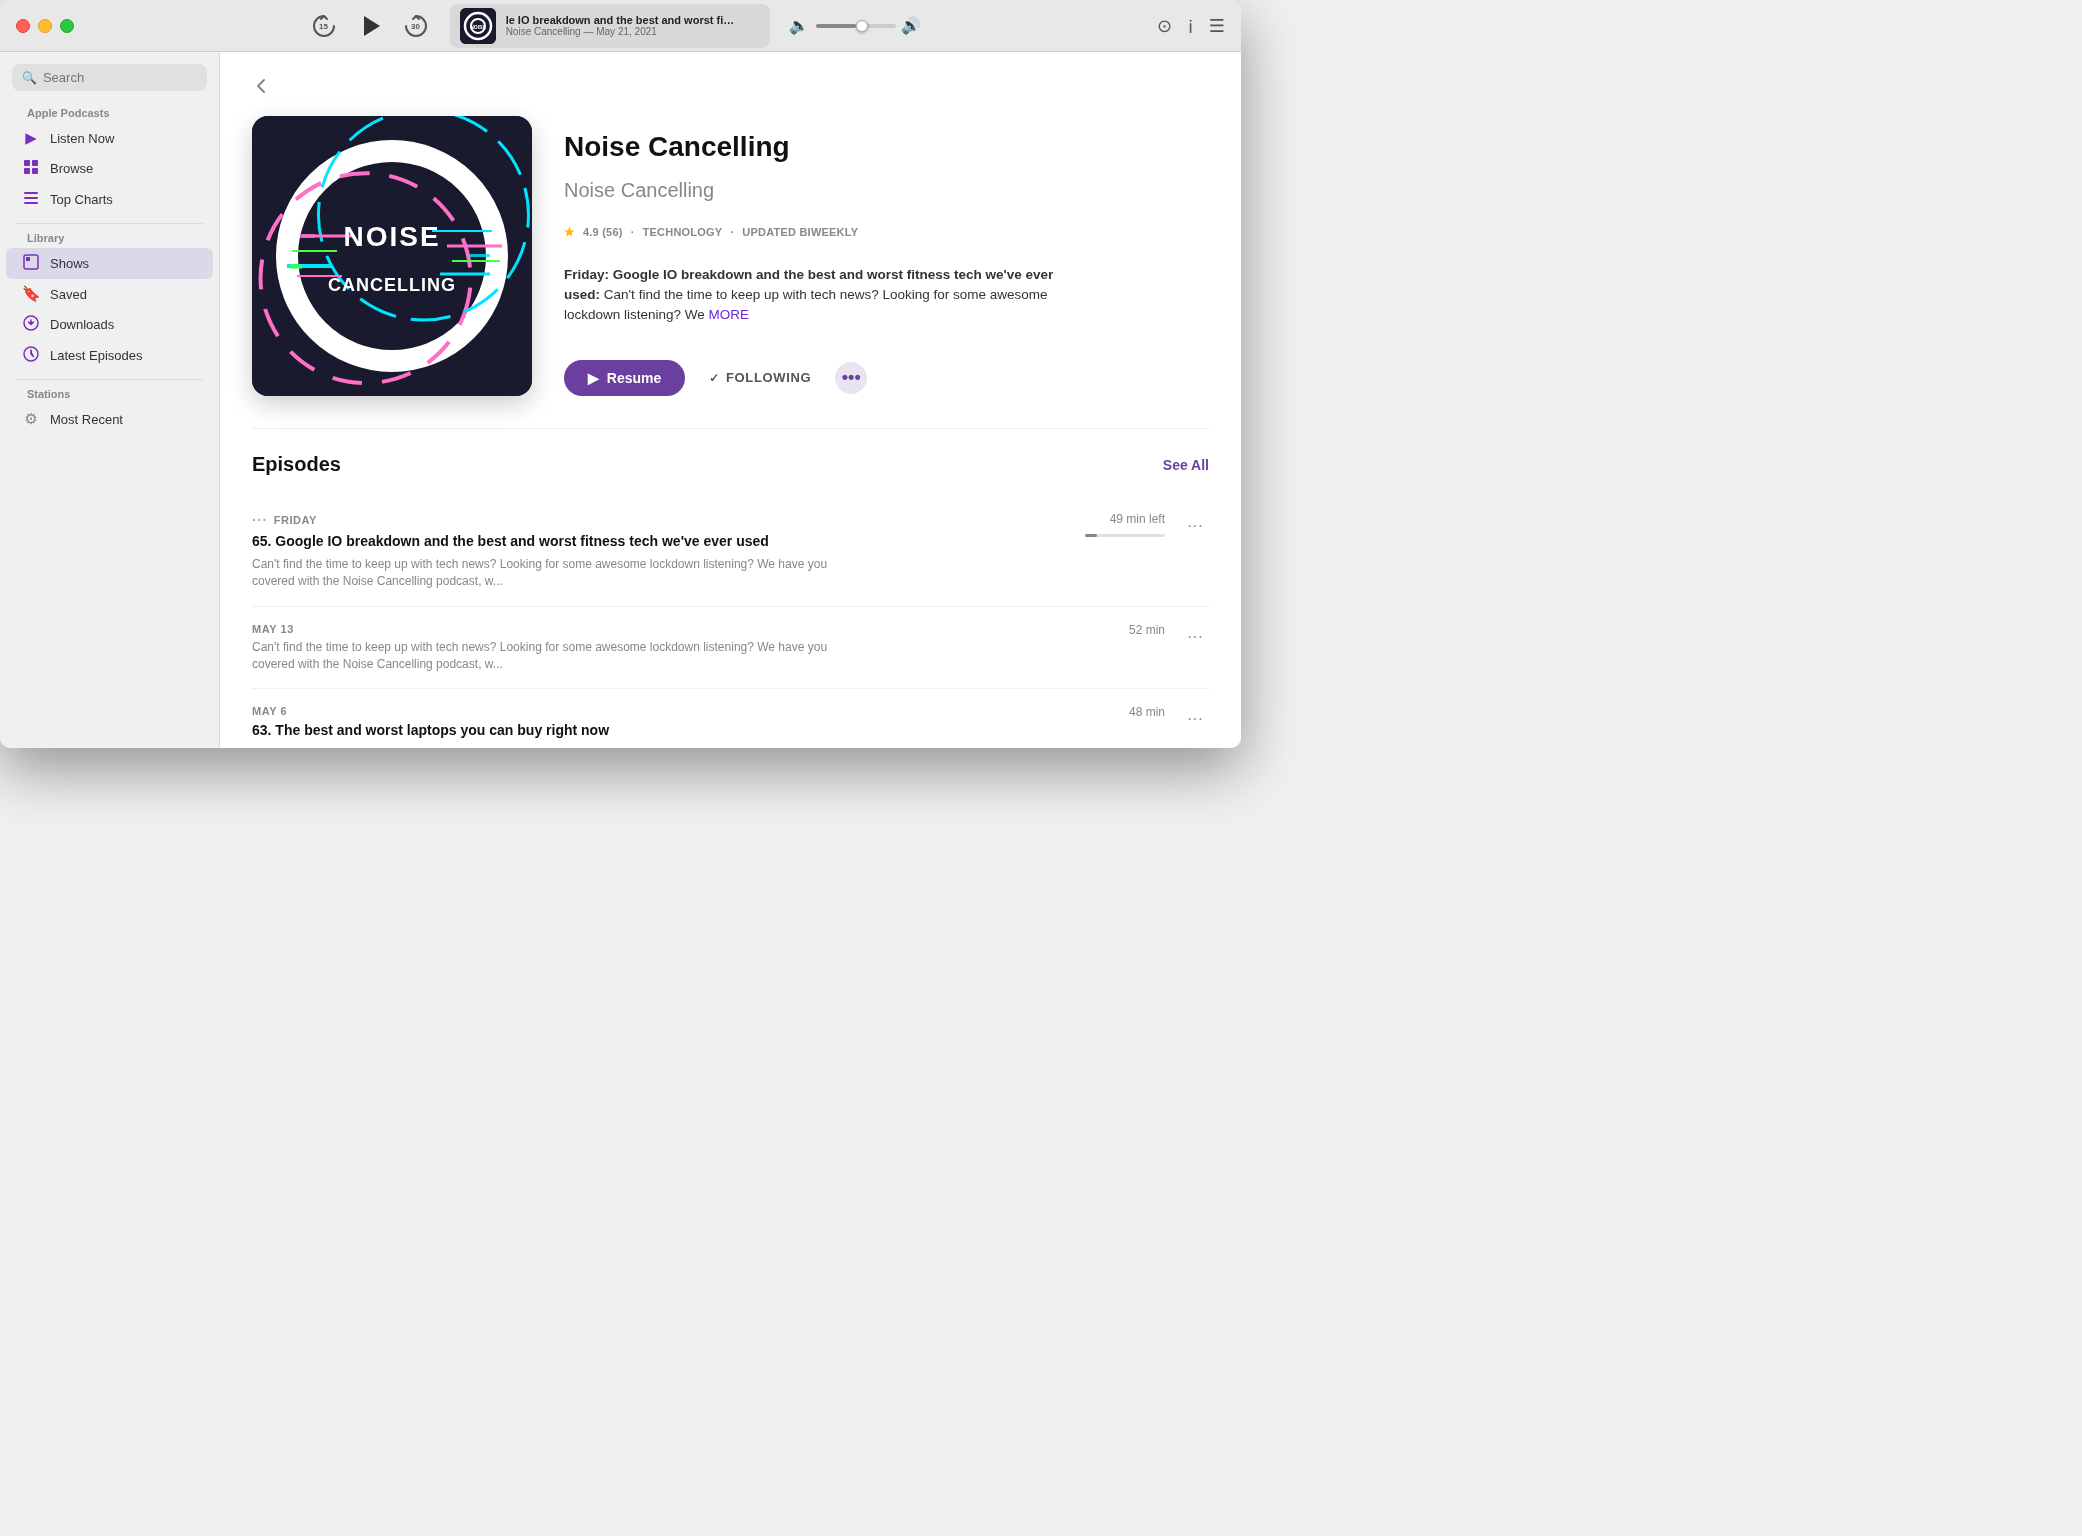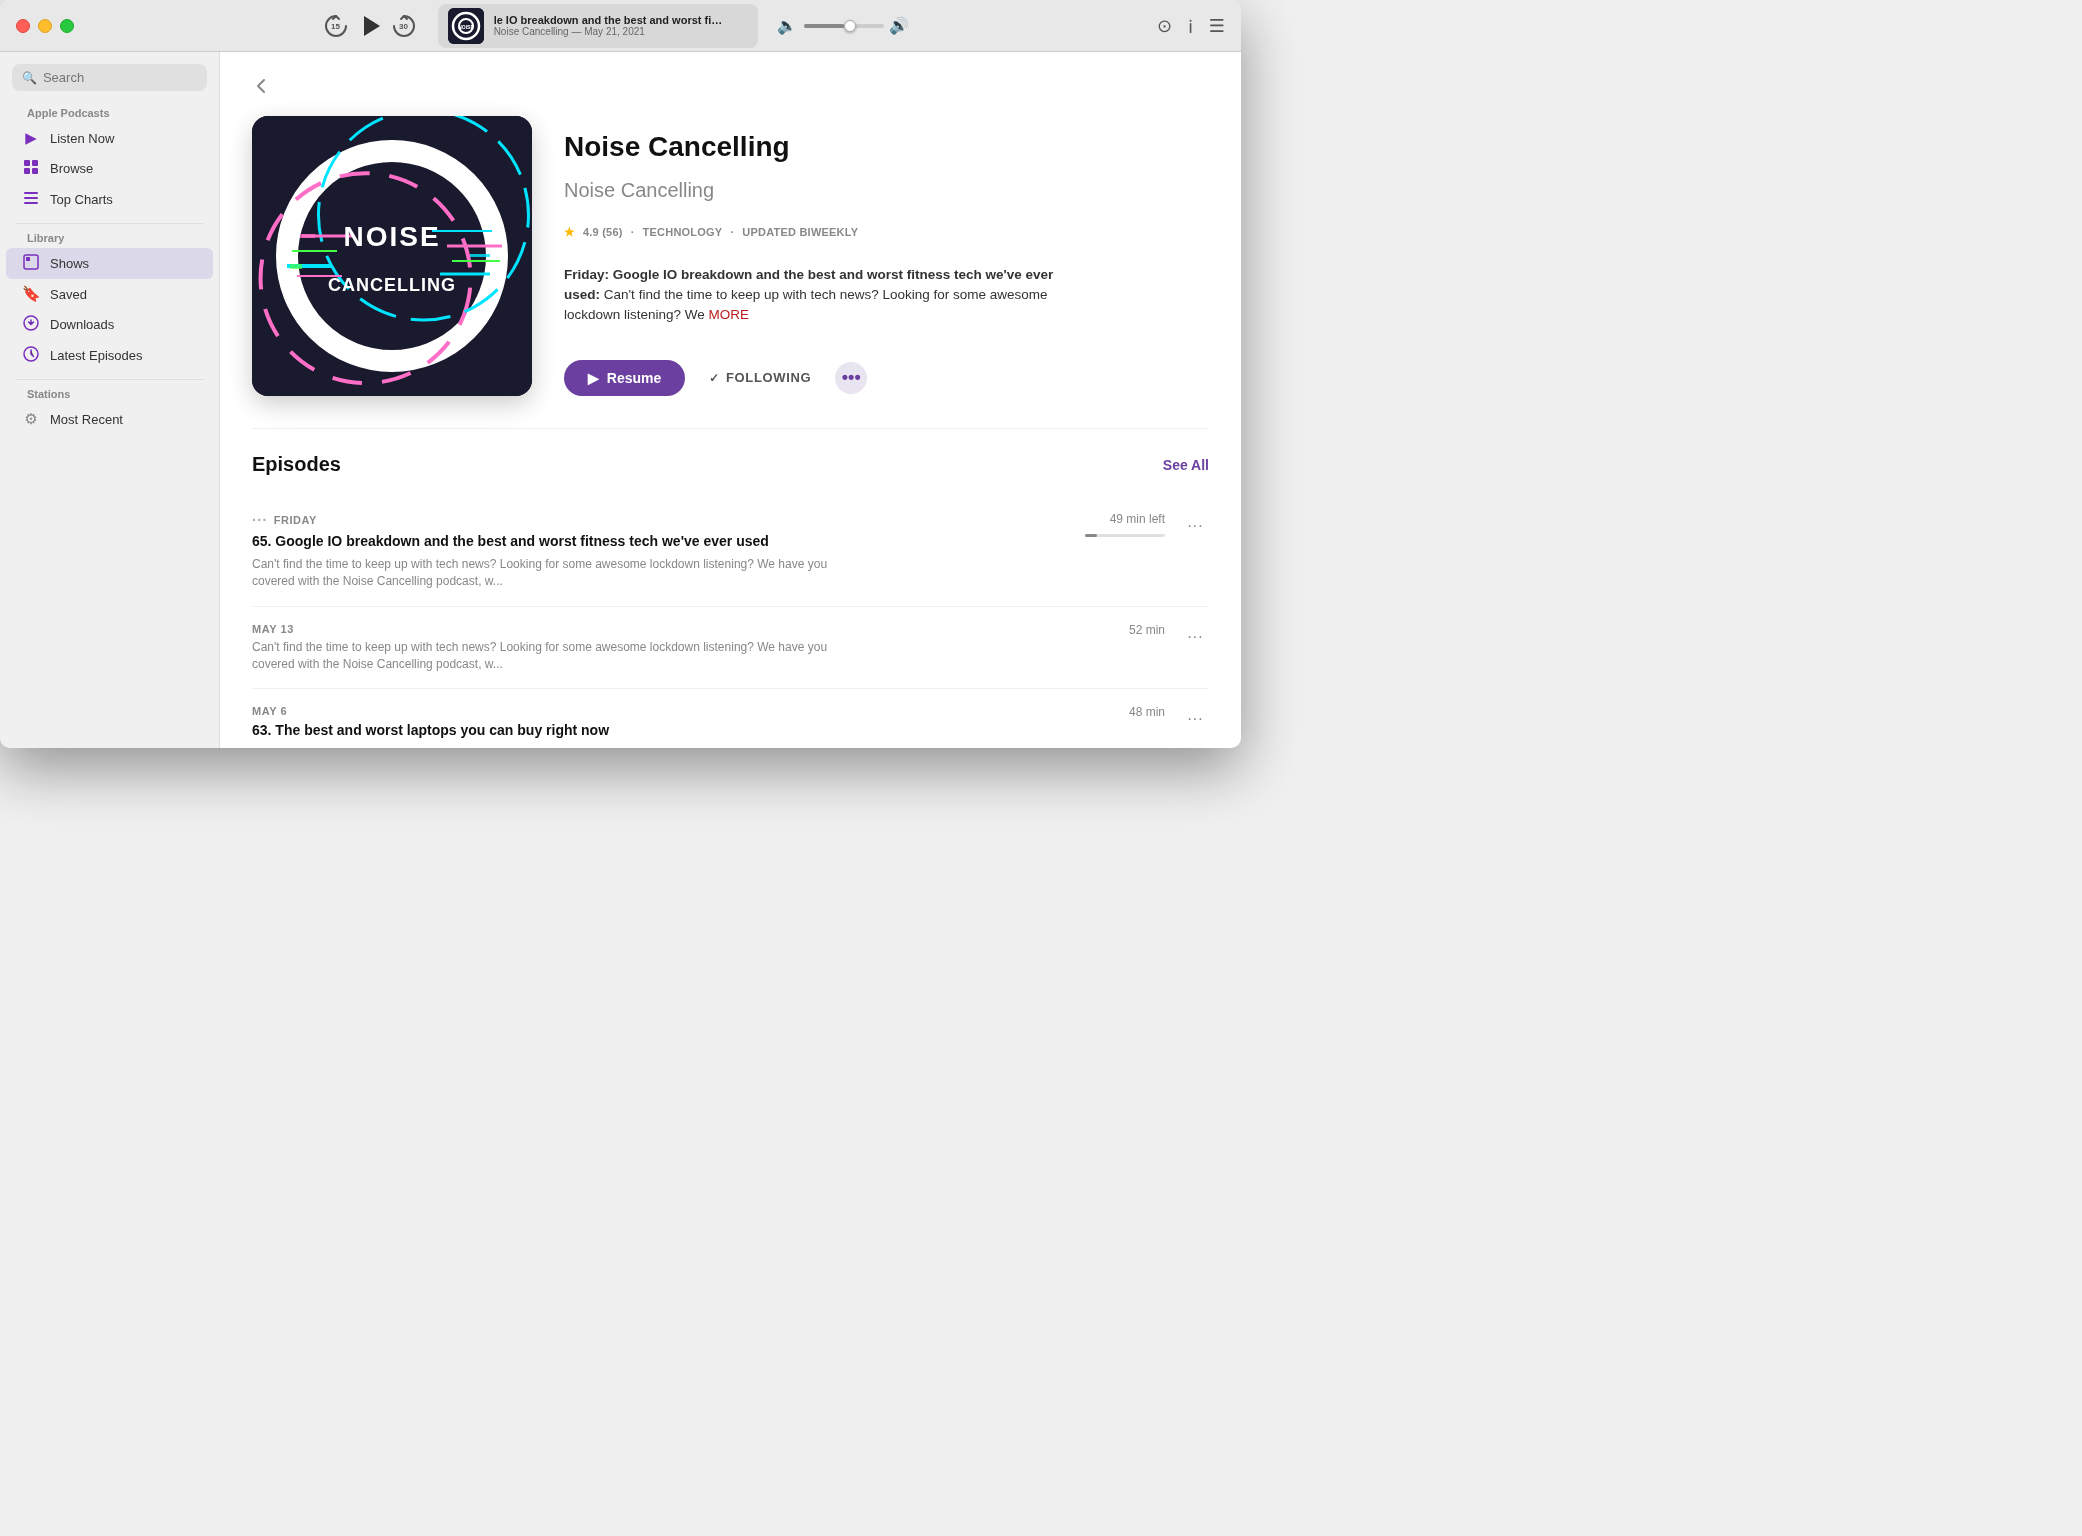"15" .playback-controls { gap: 6px -> 18px }
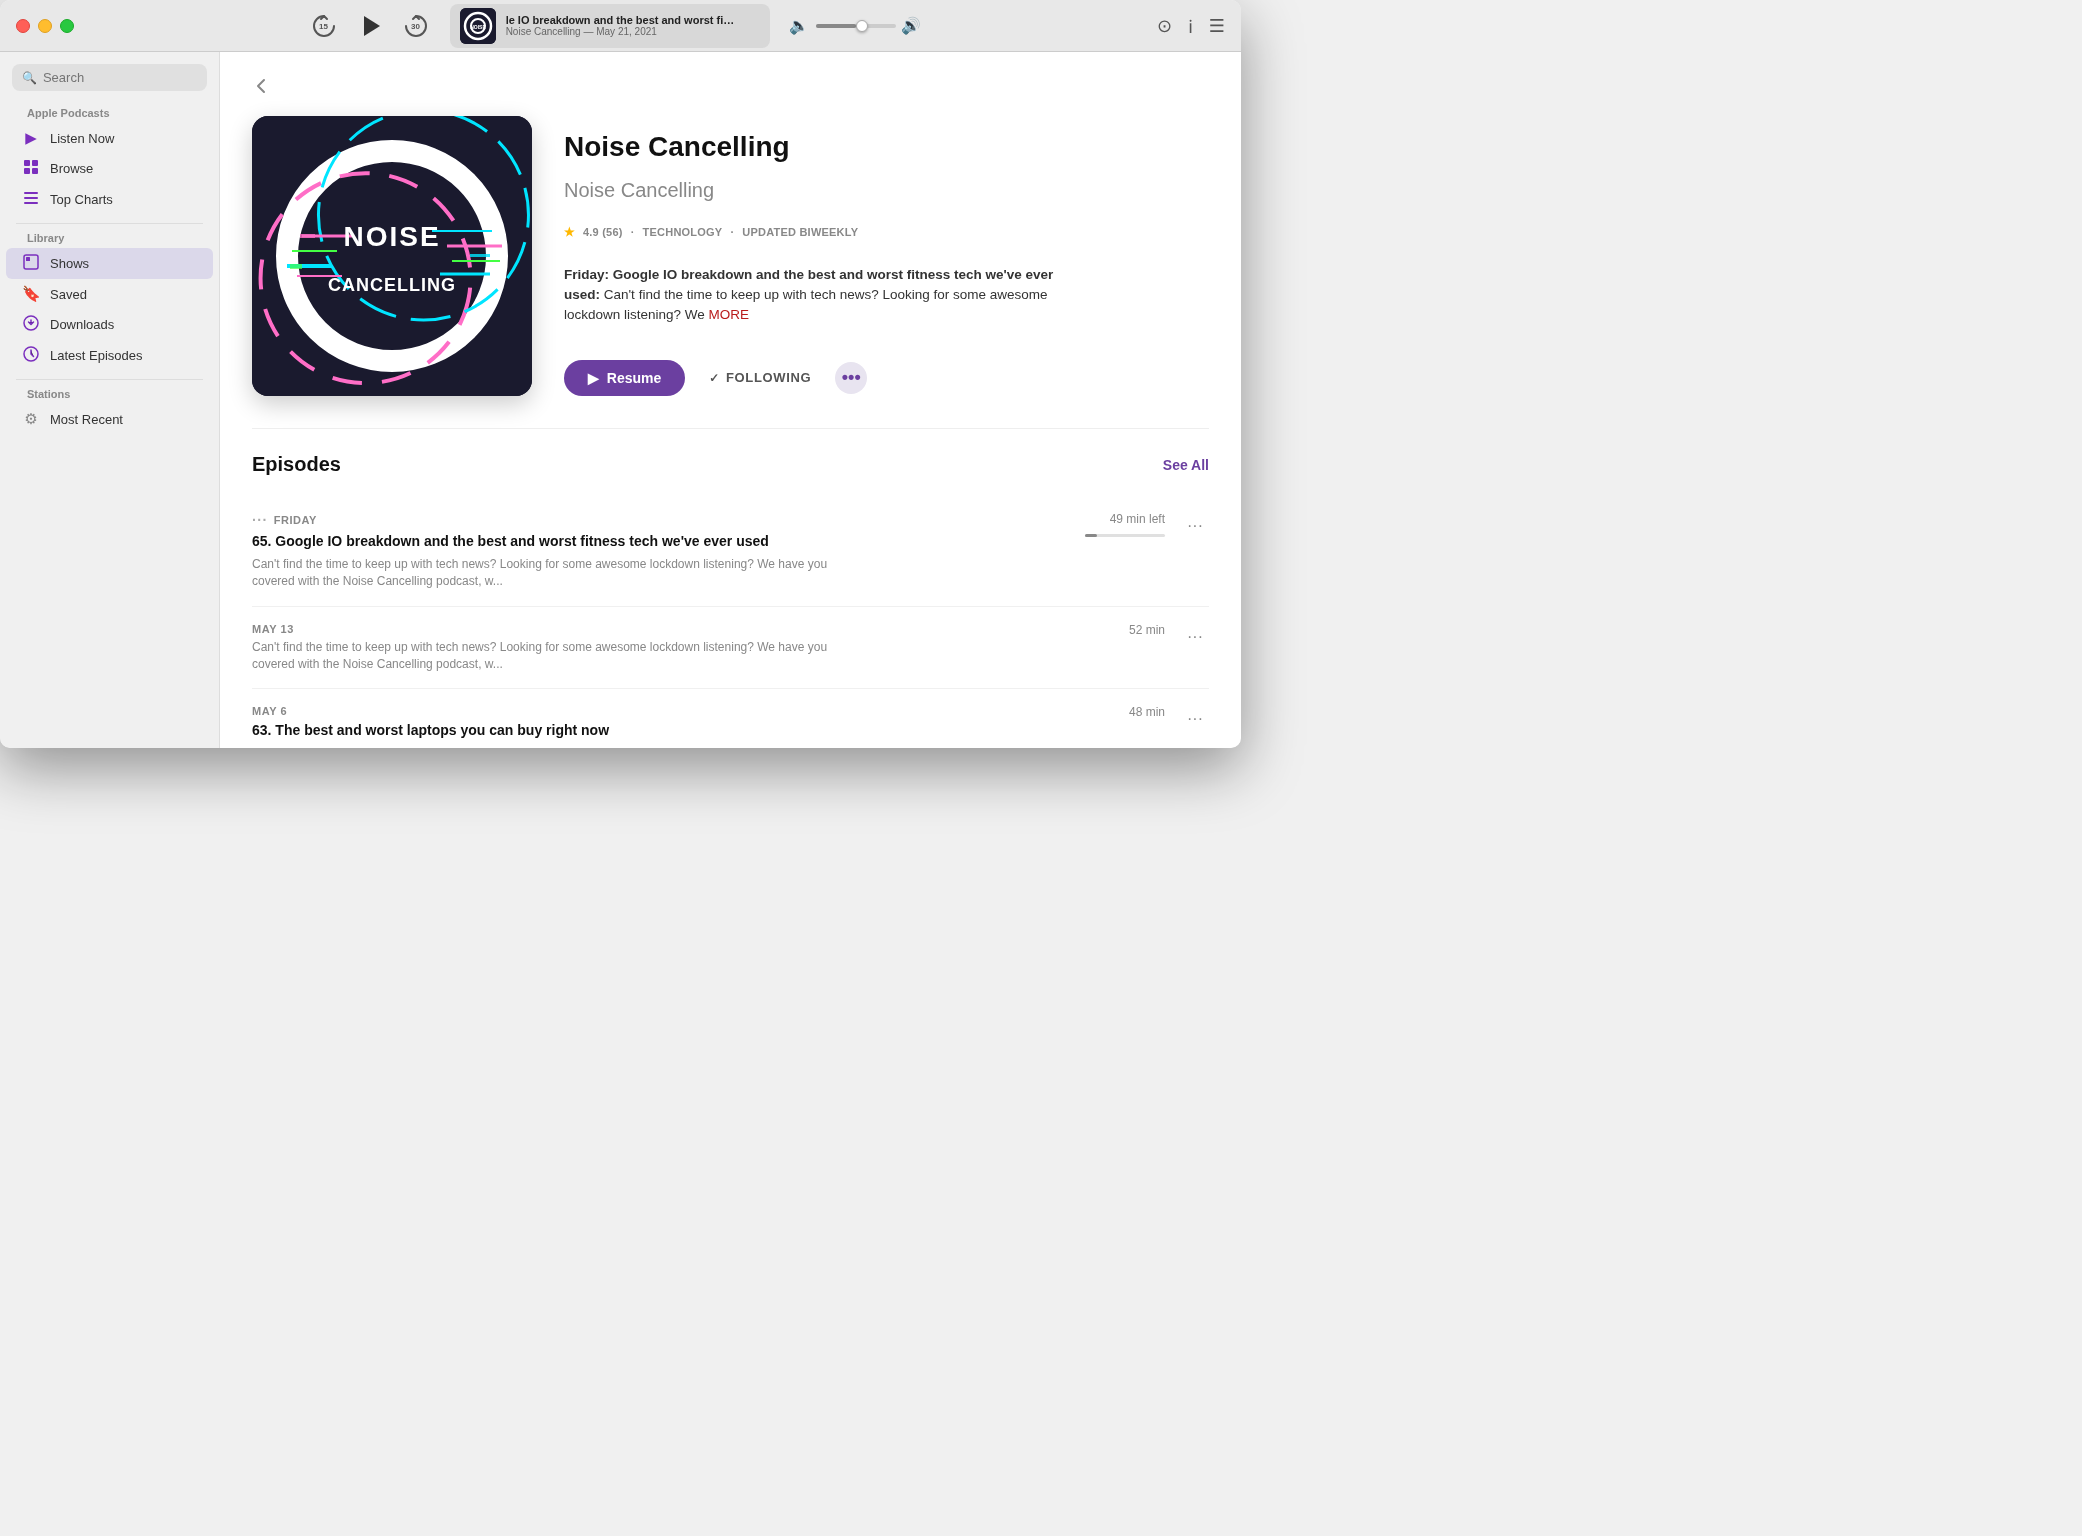"MORE" .more-link { color: #b91c1c -> #6d28d9 }
